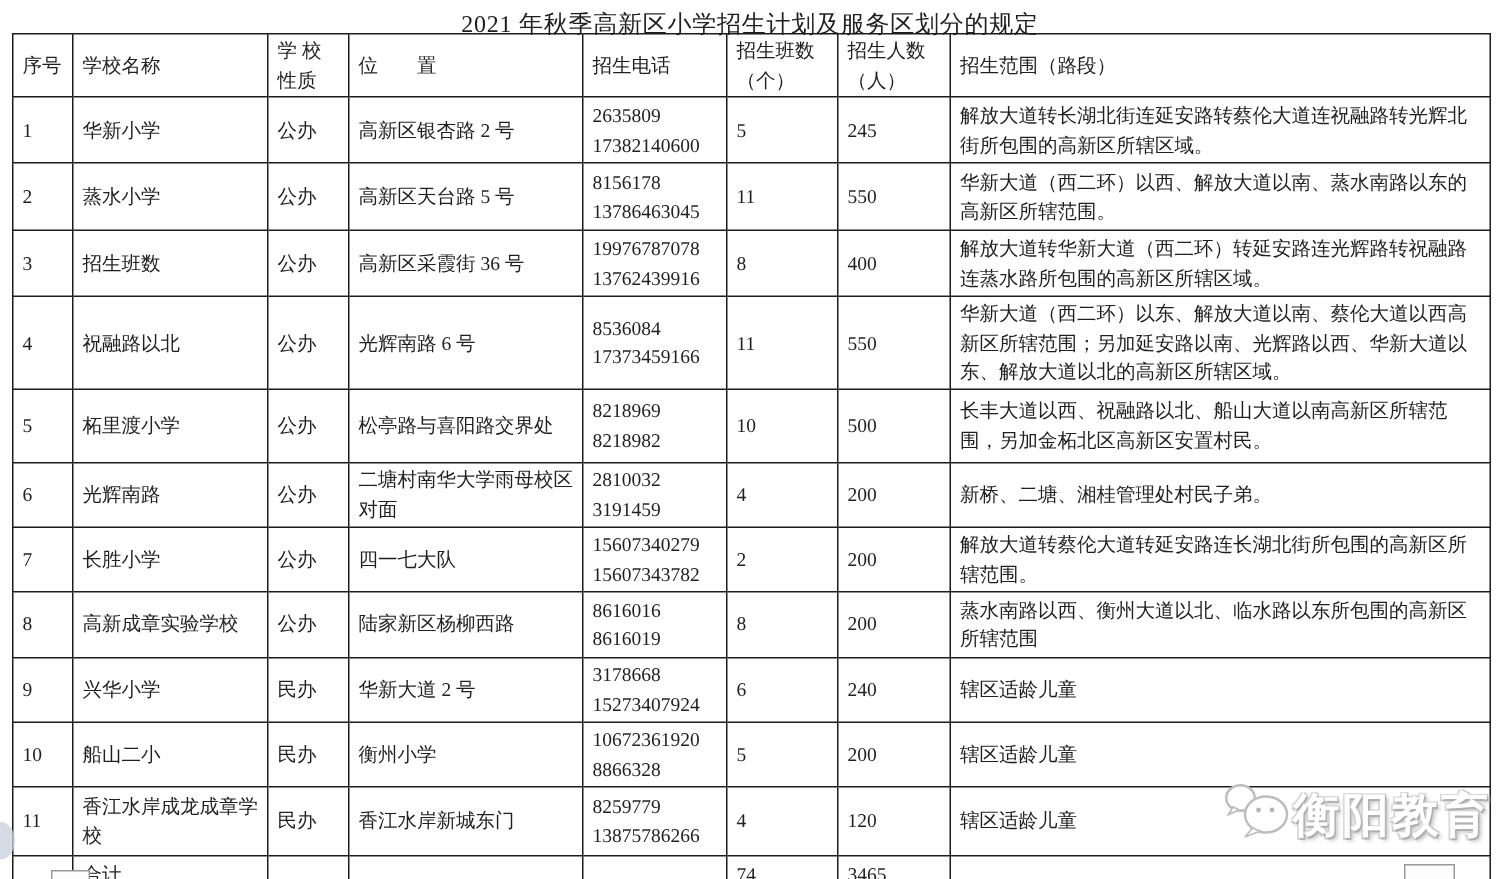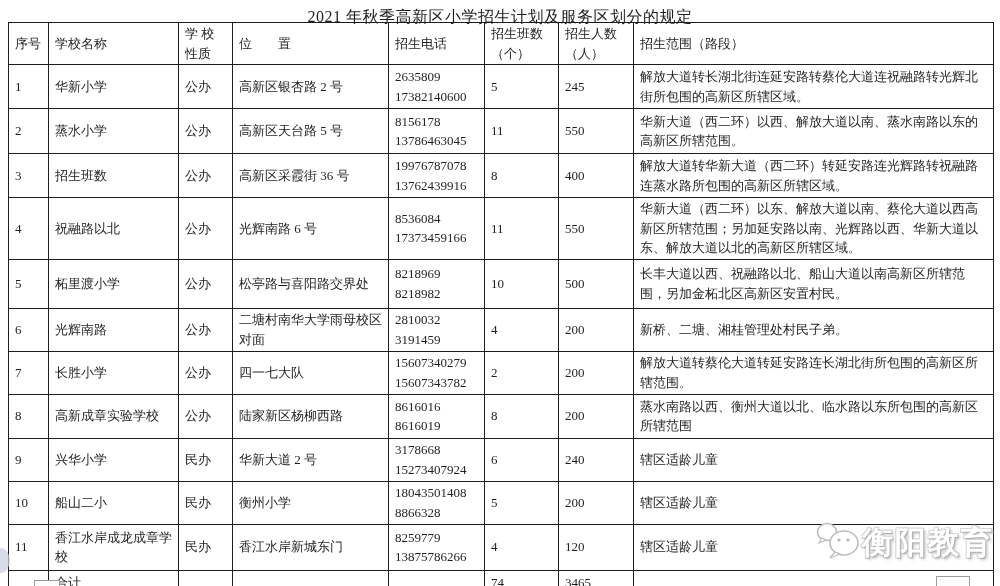"18043501408" td.pre { text: 18043501408 -> 10672361920 }
